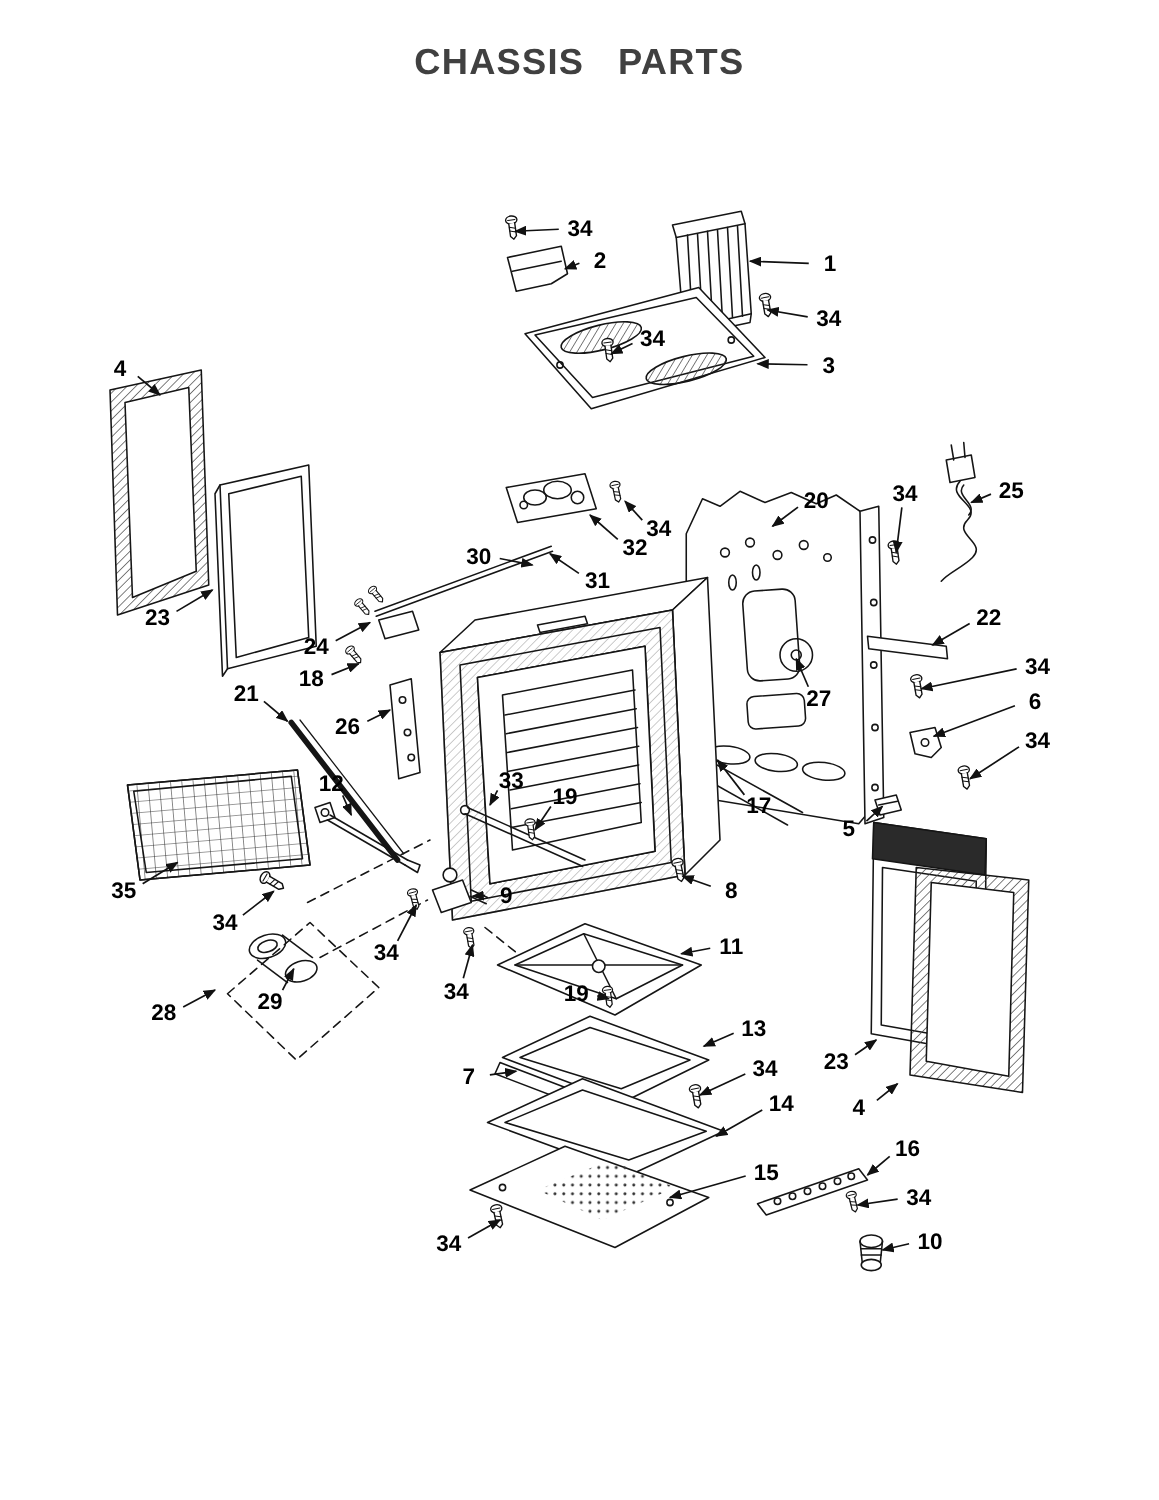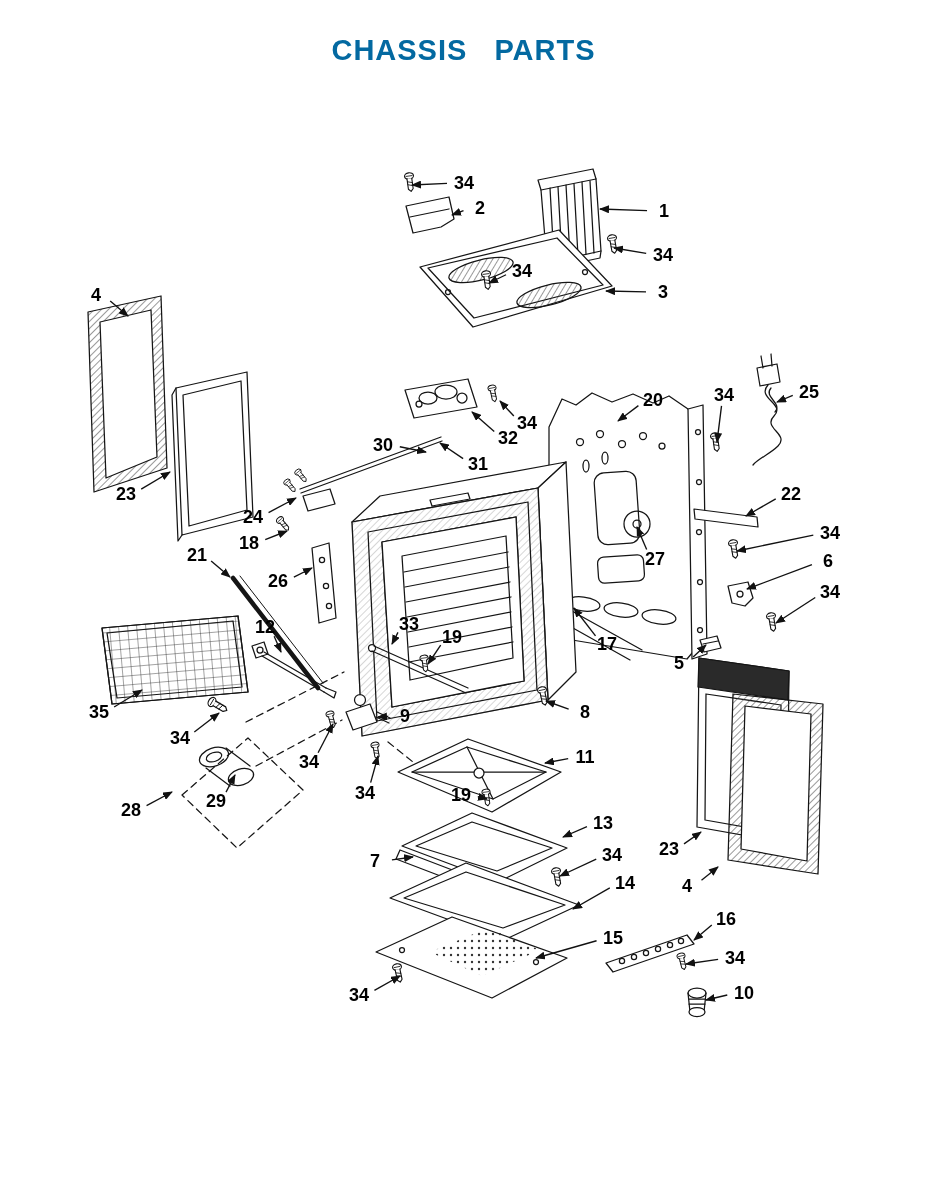"CHASSIS PARTS" .page-title { color: #0369a1 -> #404040 }
